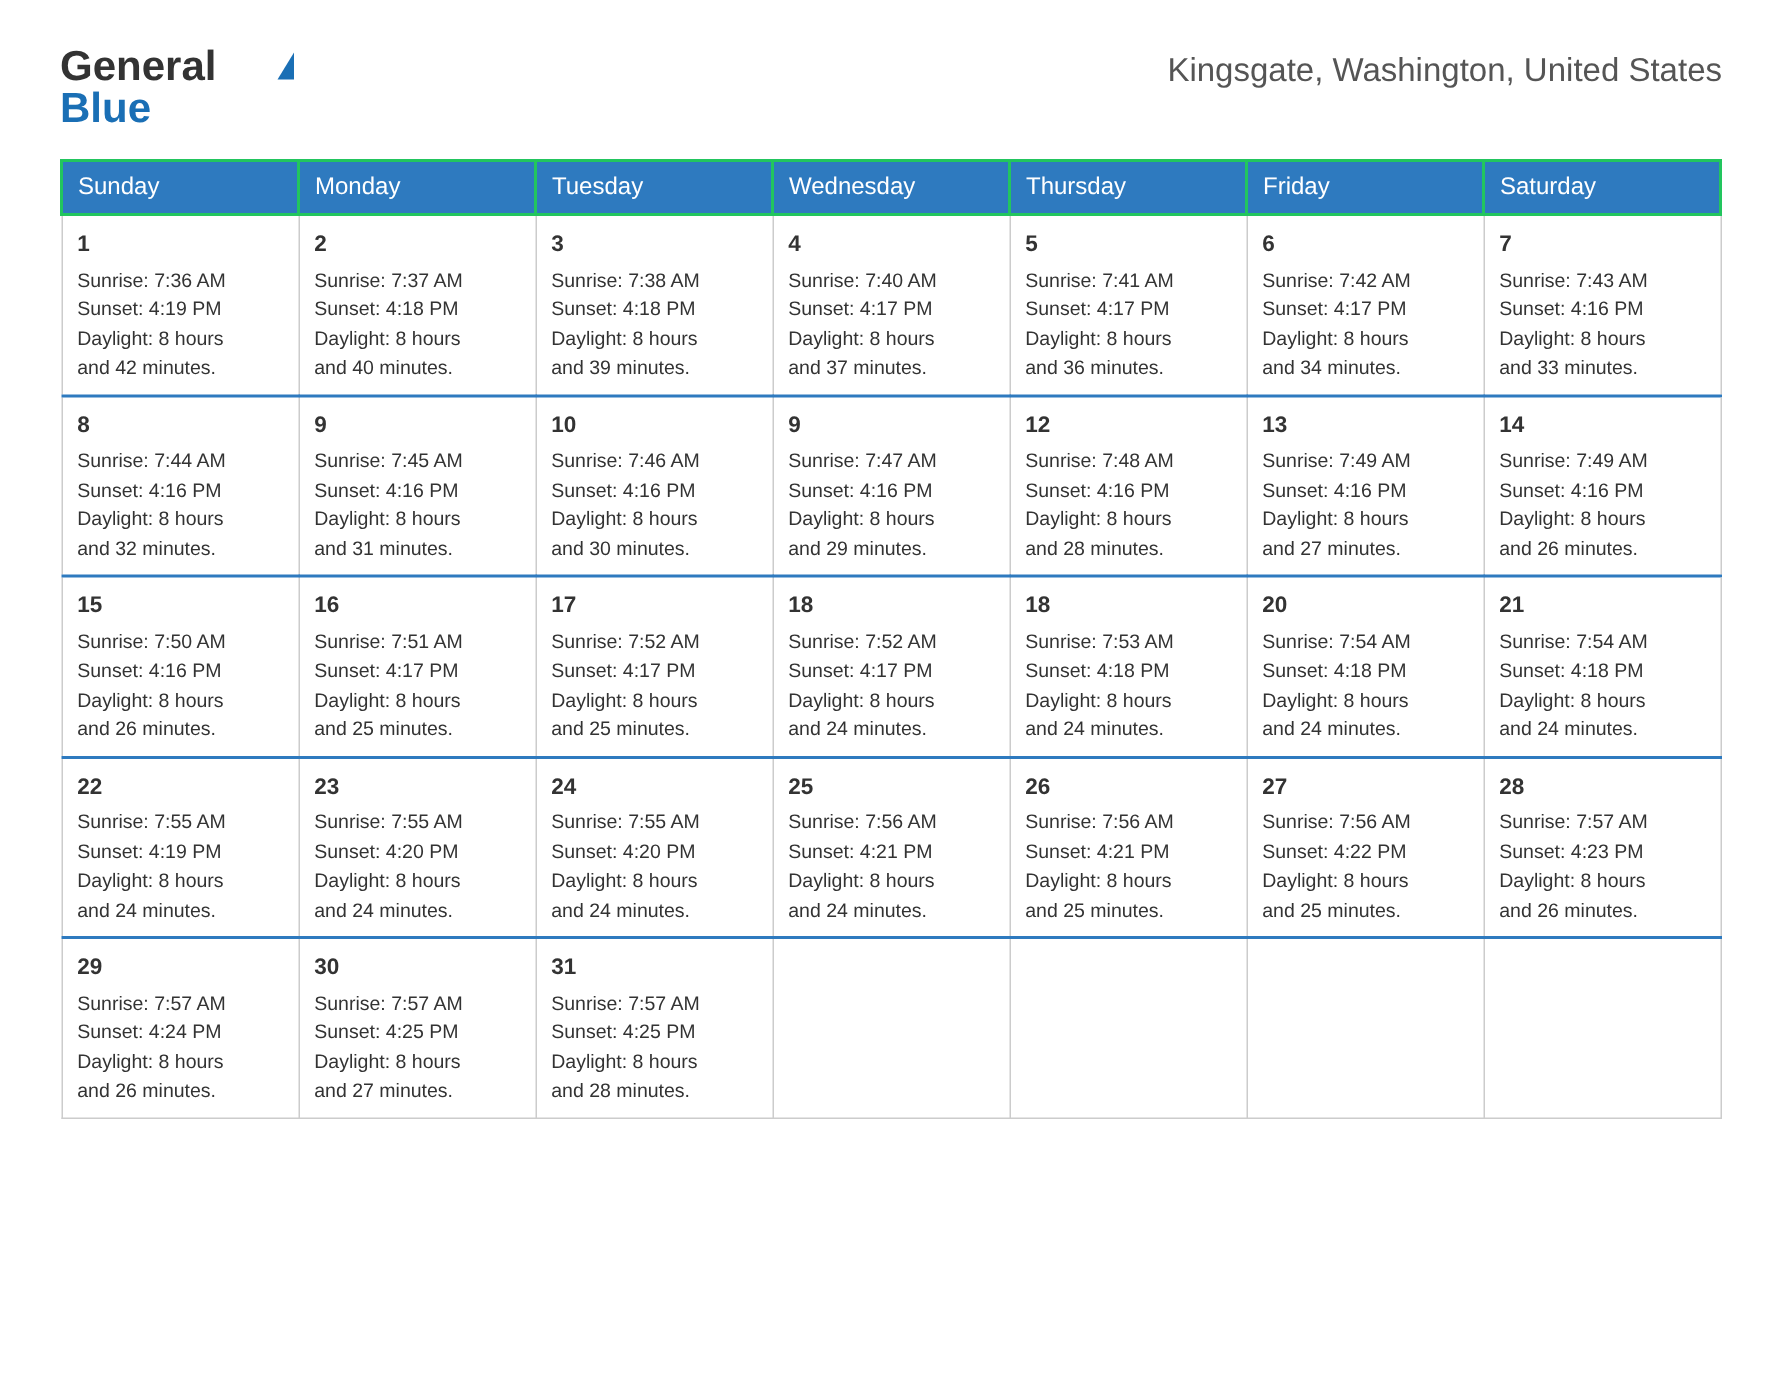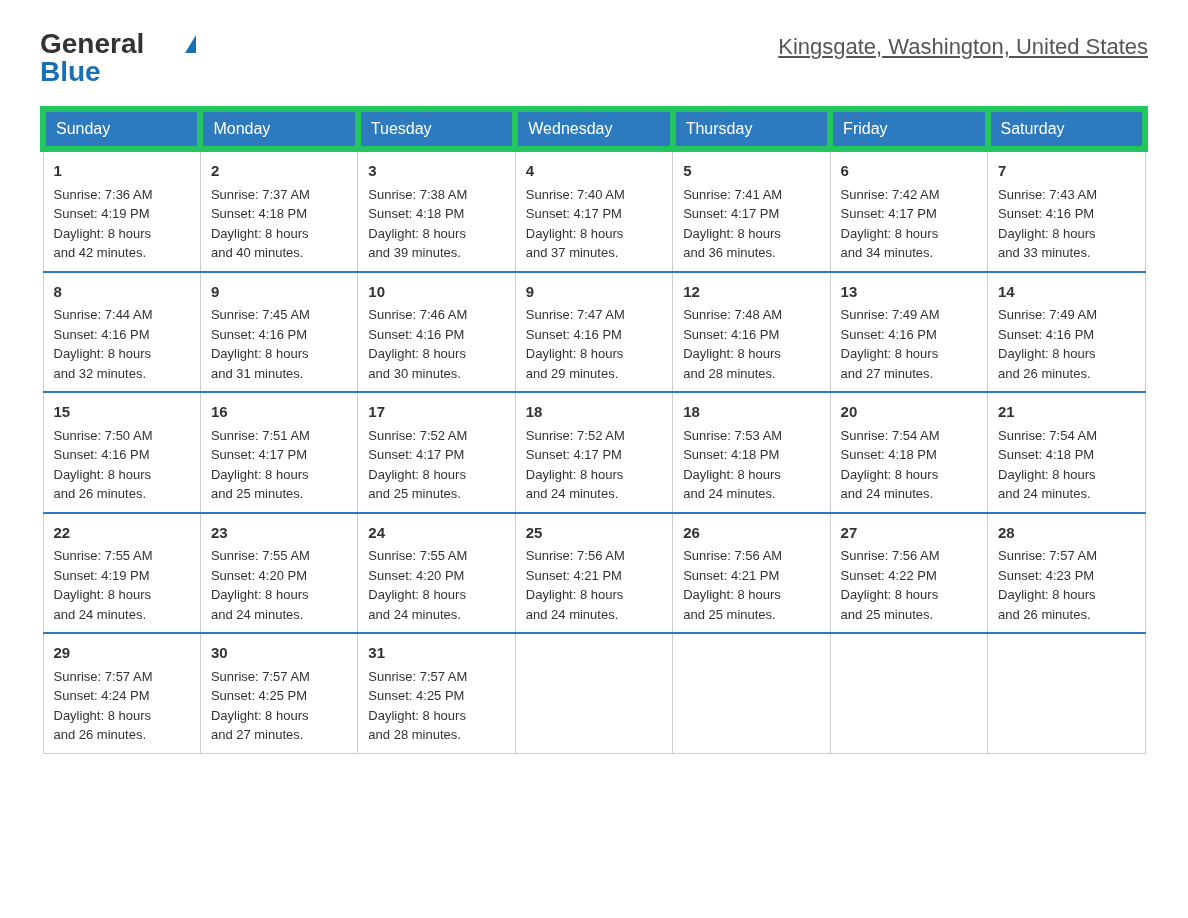"Kingsgate, Washington, United States" .location-title { text-decoration: underline -> none }
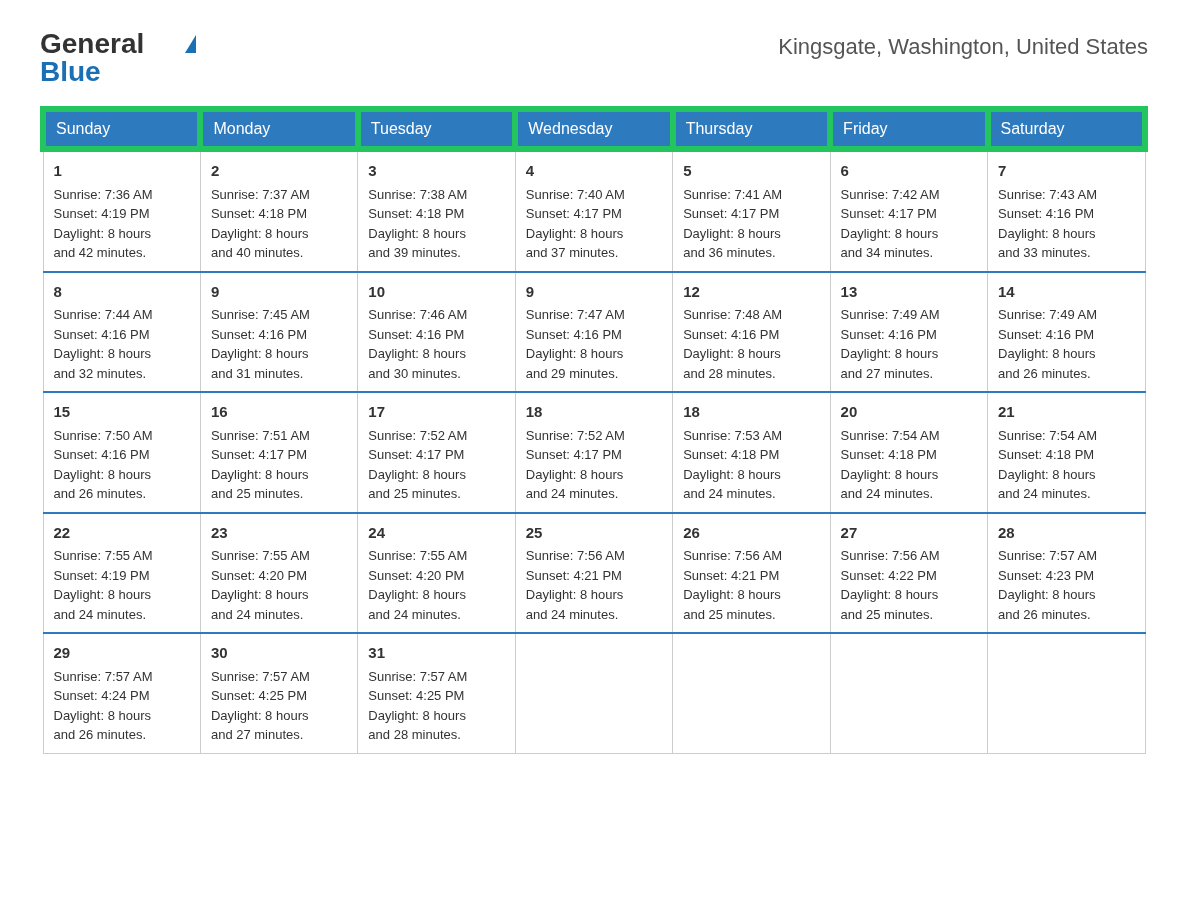"Sunday" .calendar th { border: 6px solid #22c55e -> 2px solid #22c55e }
